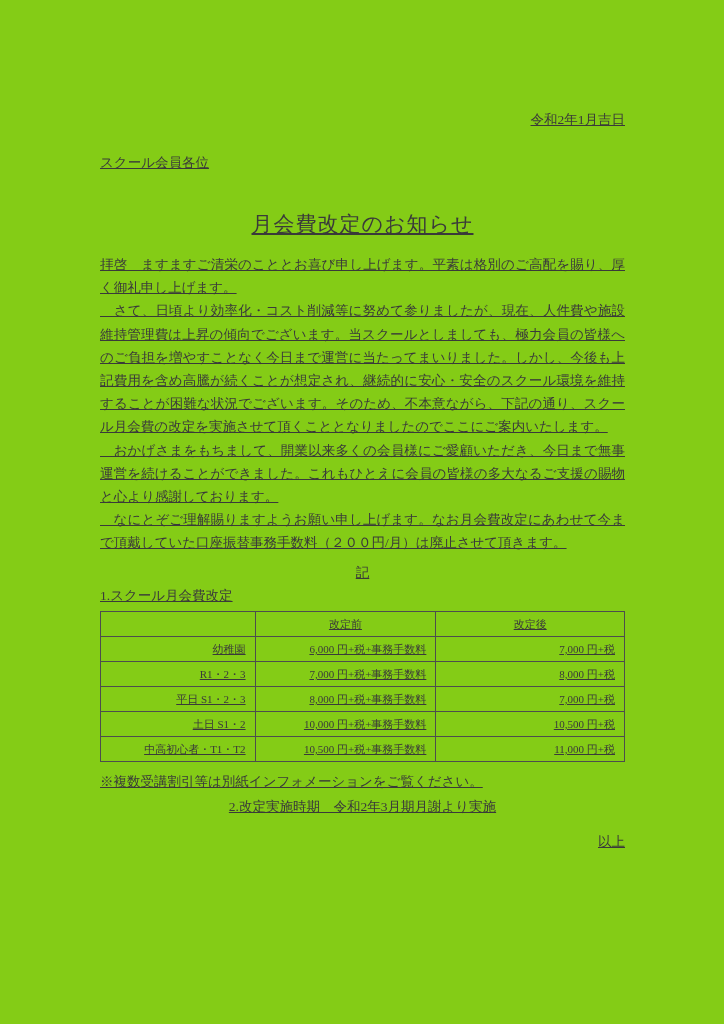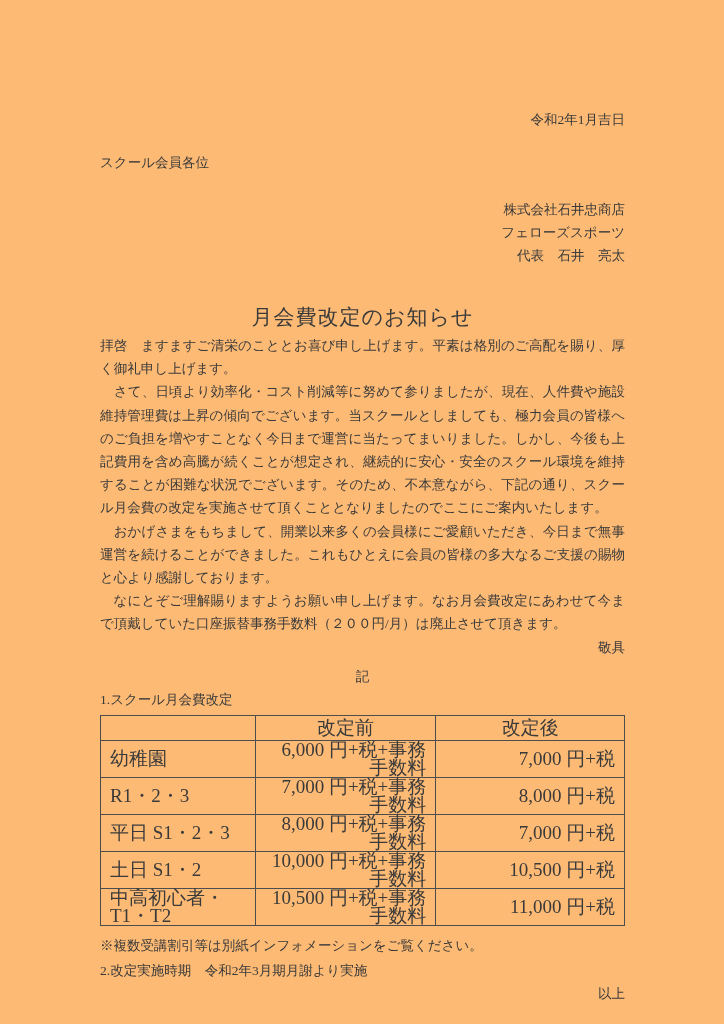"令和2年1月吉日" .page { background: #fdba74 -> #84cc16; text-decoration: none -> underline }
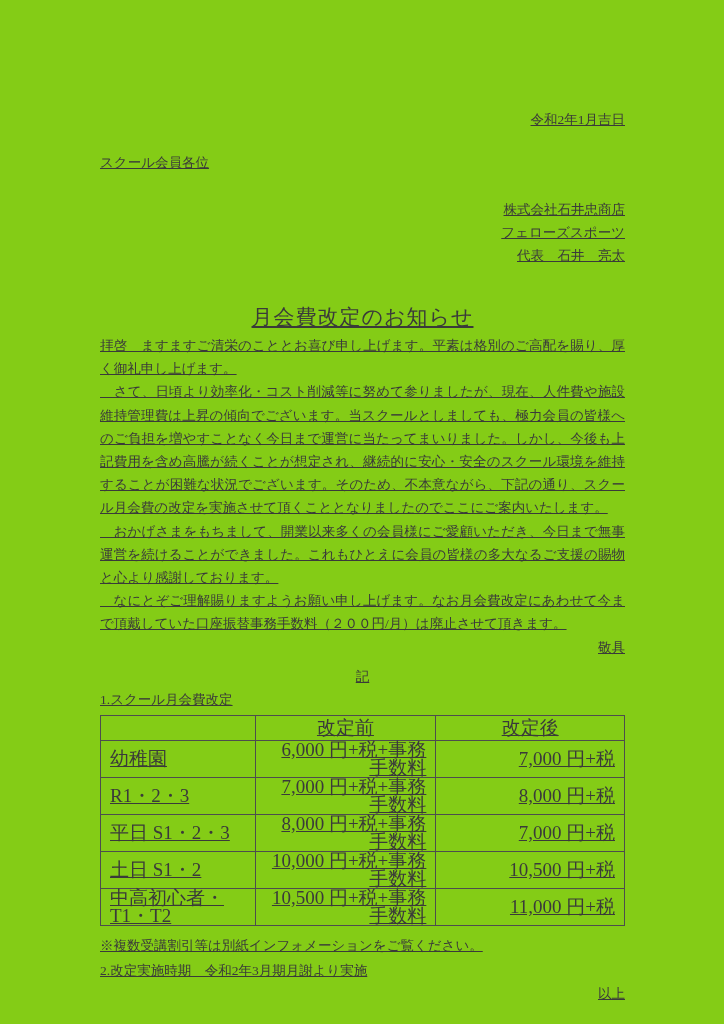"株式会社石井忠商店" div.sender-block { html: <div> <div>株式会社石井忠商店</div> <div>フェローズスポーツ</div> <div>代表 石井 亮太</div> </div> -> none }
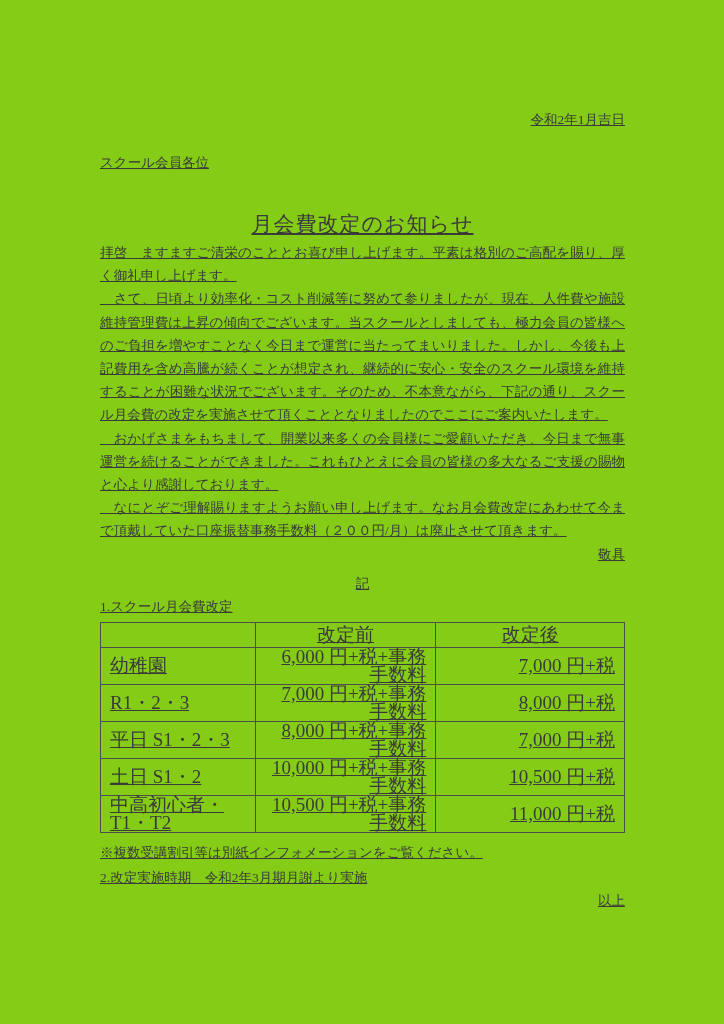"拝啓" .body-text { margin-top: 5px -> 17px }
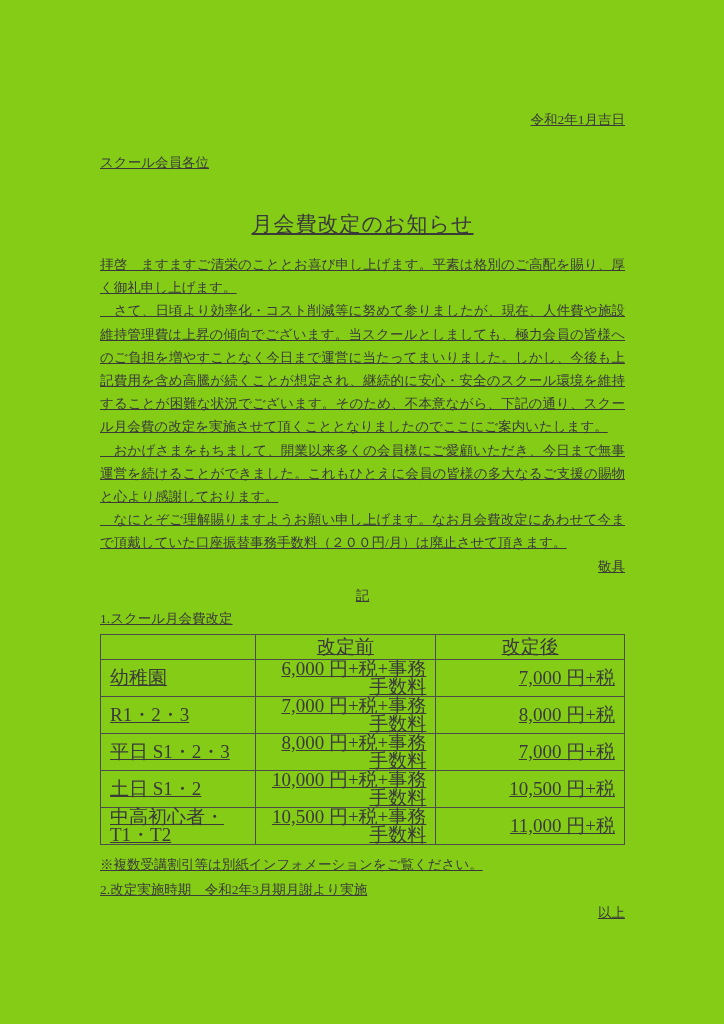"敬具" div.keigu-line { html: <div>敬具</div> -> none }
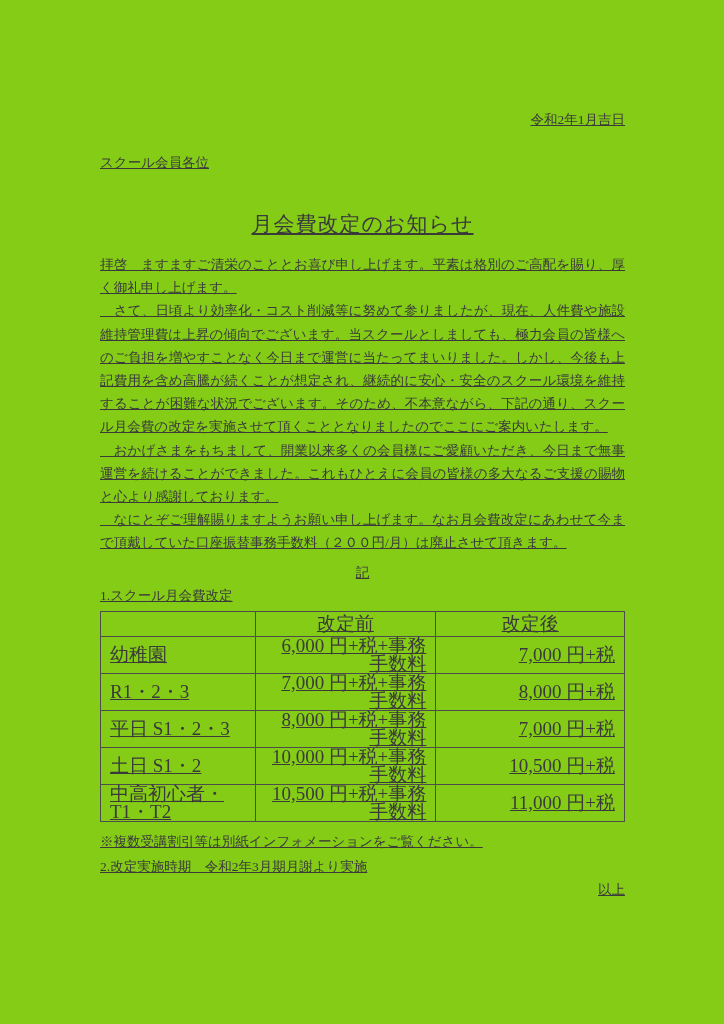"改定前" .fee-table th, .fee-table td { font-size: 19px -> 11px }
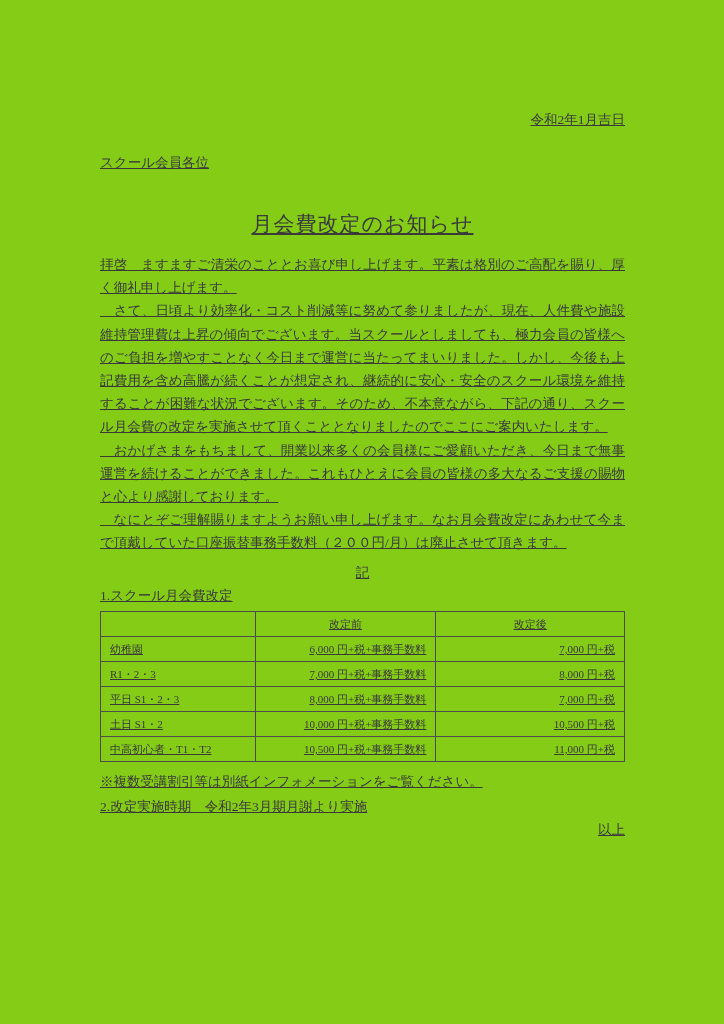"幼稚園" .fee-table td.cat { text-align: left -> right }
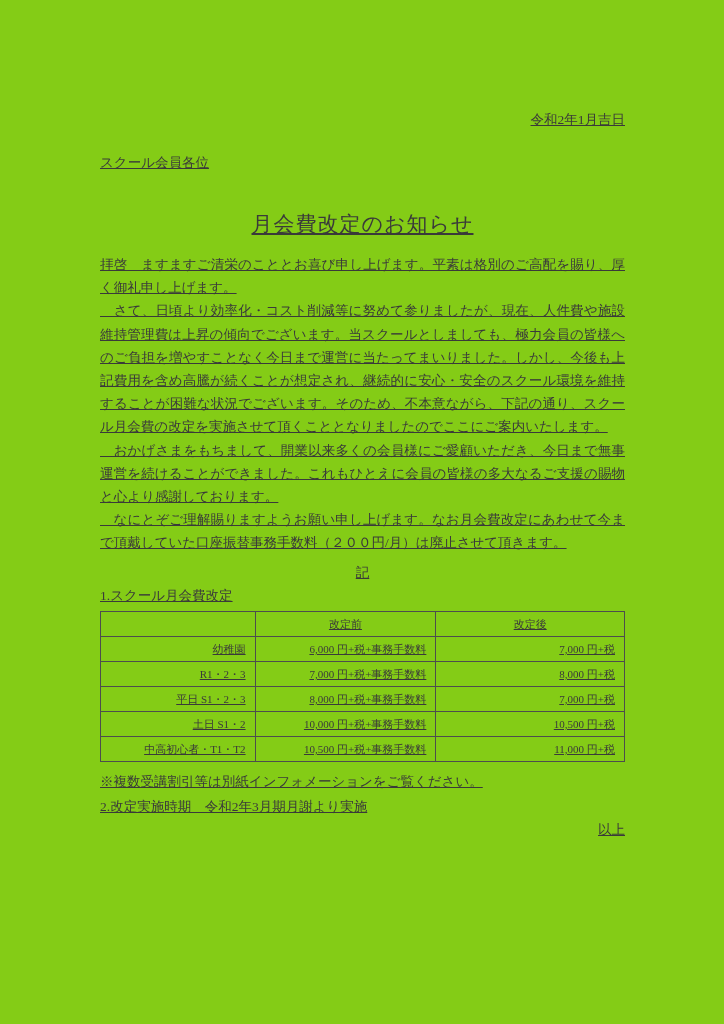"2.改定実施時期 令和2年3月期月謝より実施" .section2-line { text-align: none -> center }
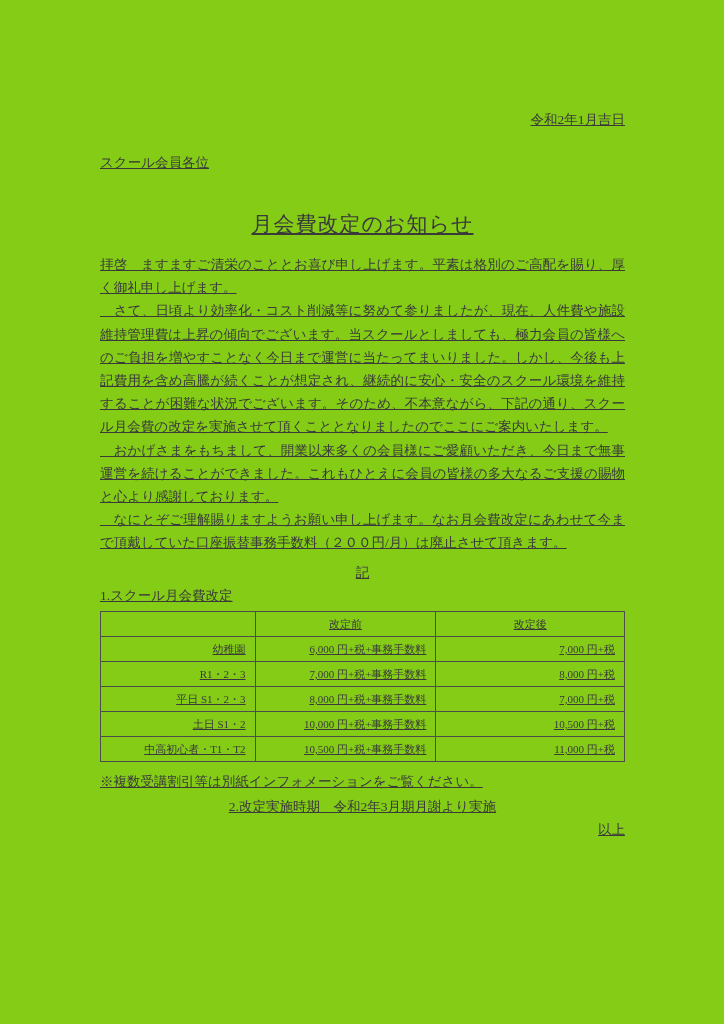"以上" .ijo-line { margin-top: 0 -> 12px }
